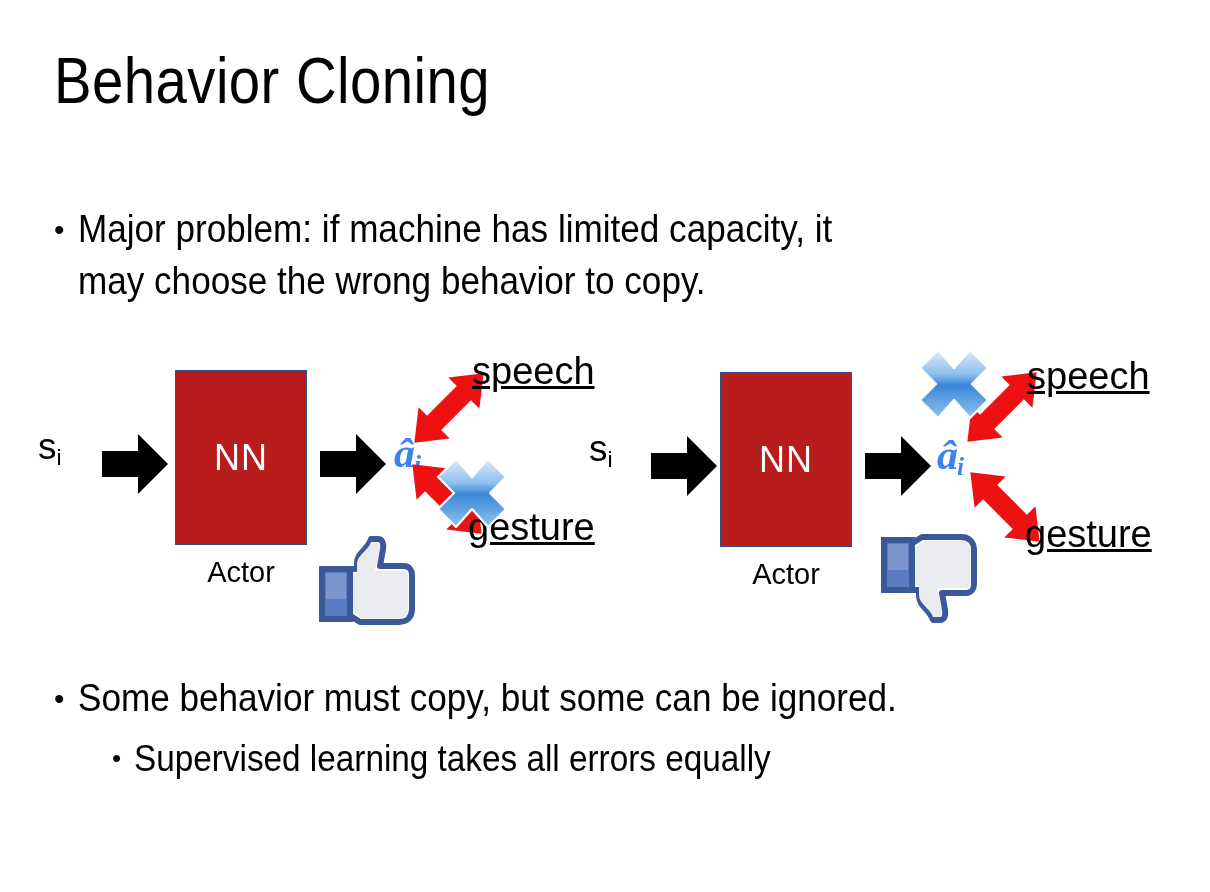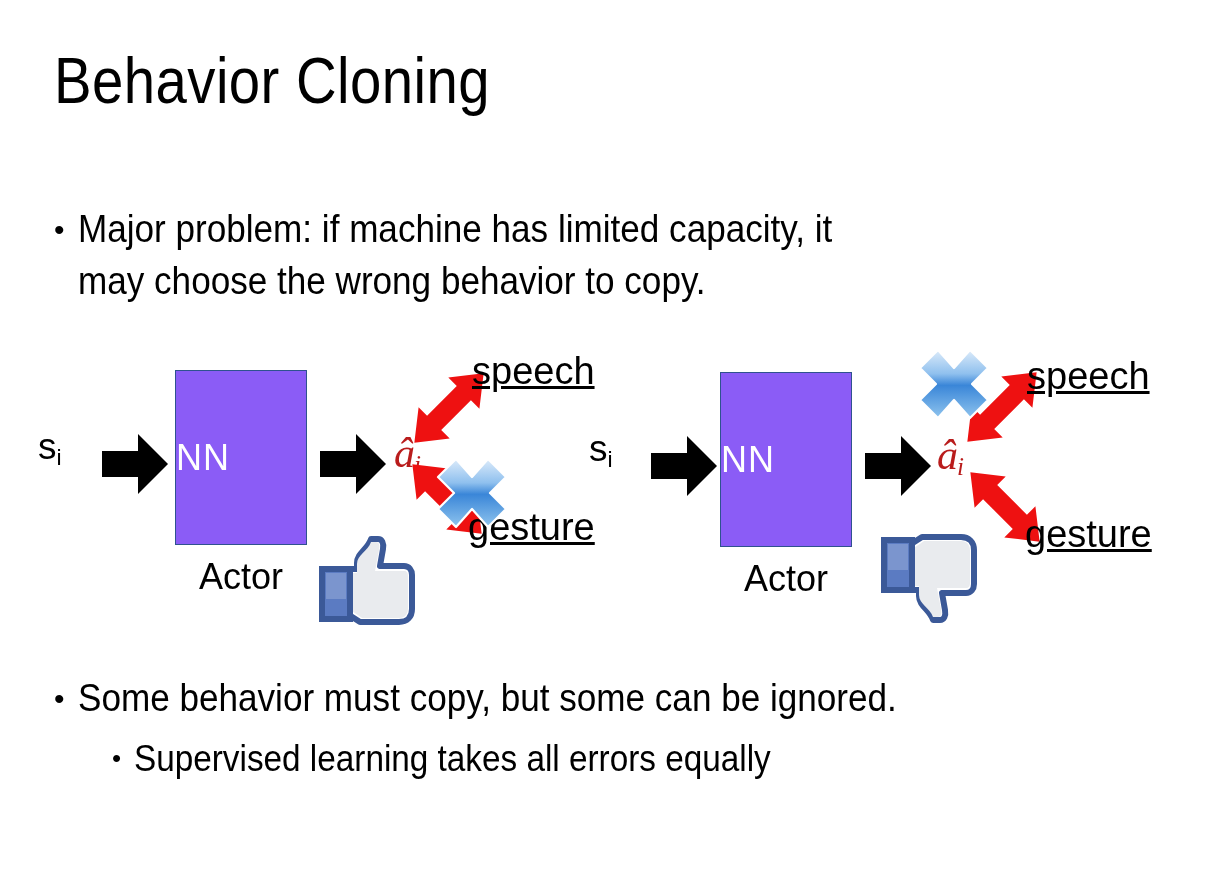"NN" .nn-box { background: #8b5cf6 -> #b91c1c; justify-content: none -> center }
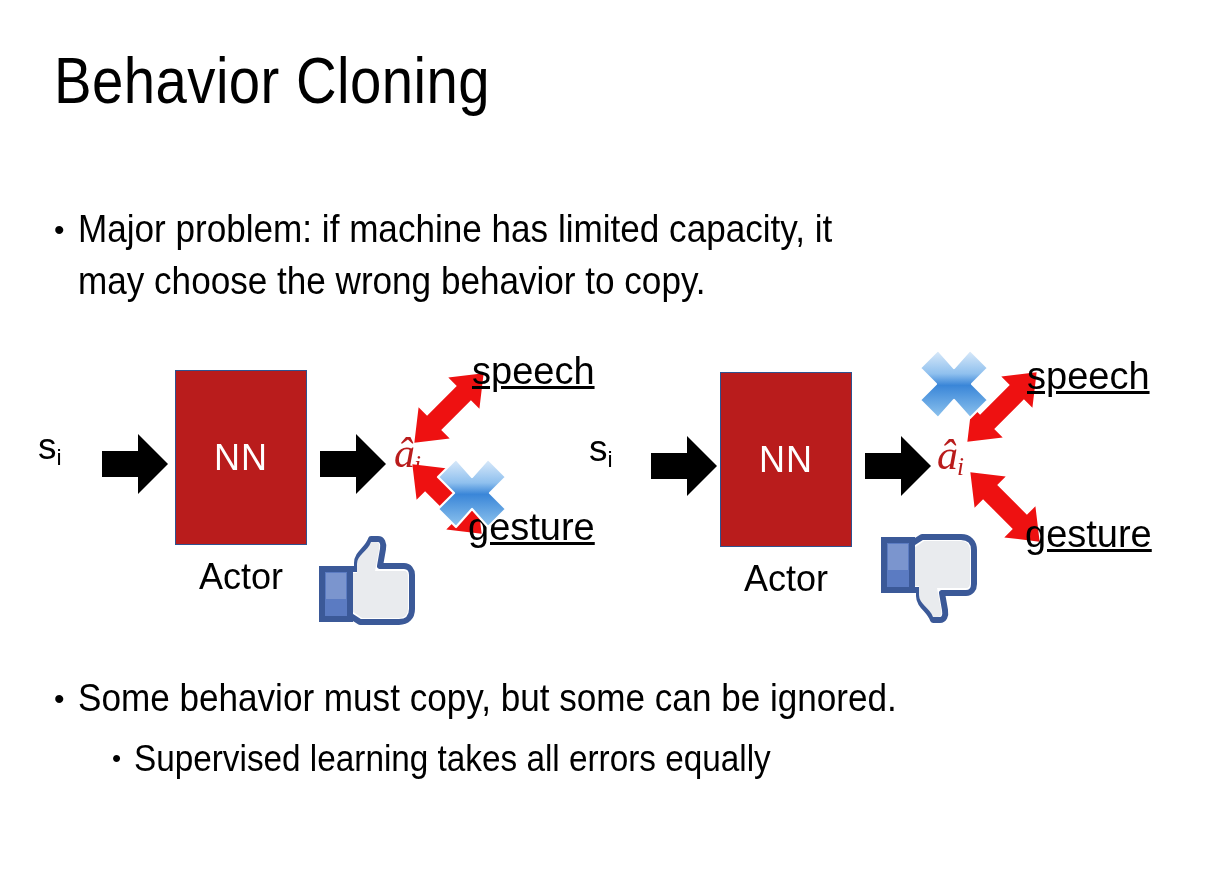"âi" .action-label { color: #b91c1c -> #3b82f6; font-weight: none -> bold }
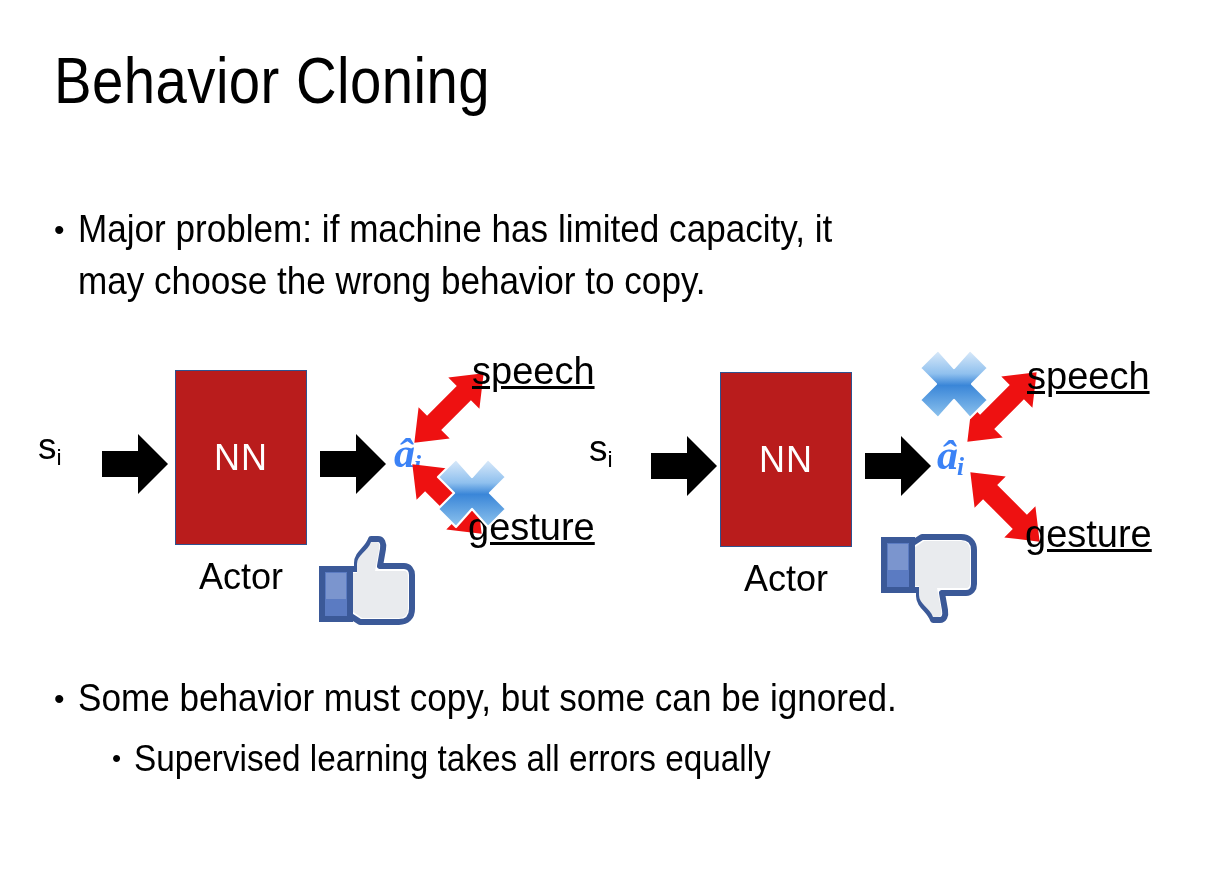"Actor" .actor-label { font-size: 36px -> 29px }
